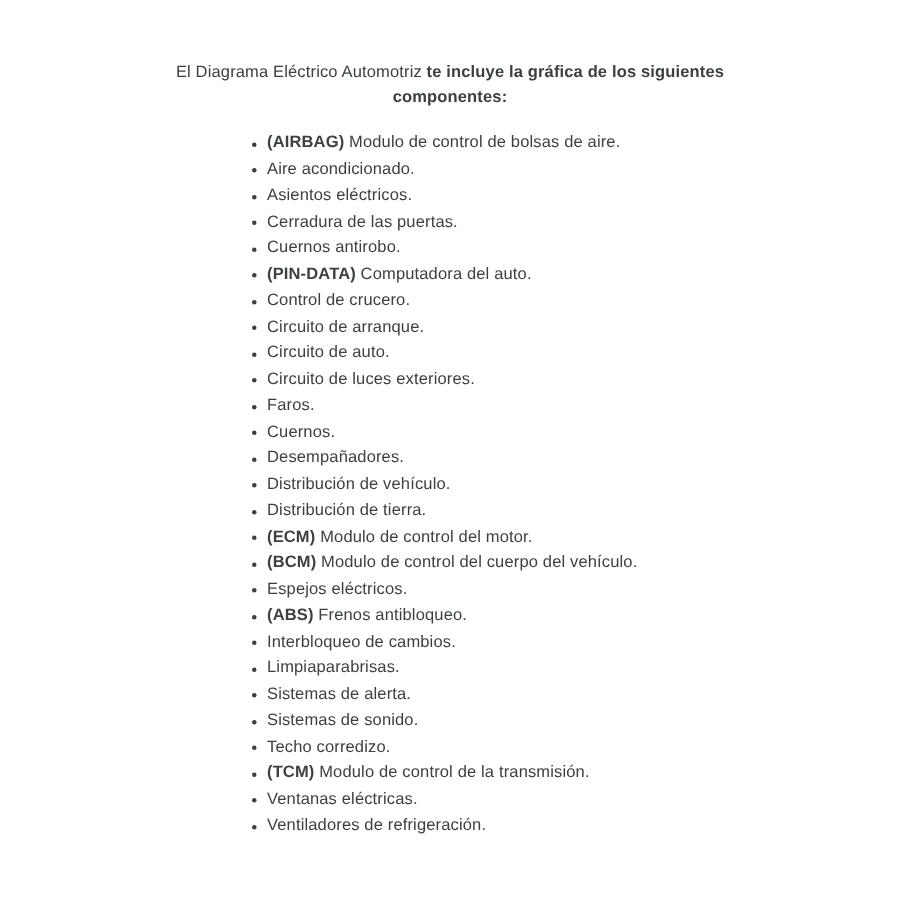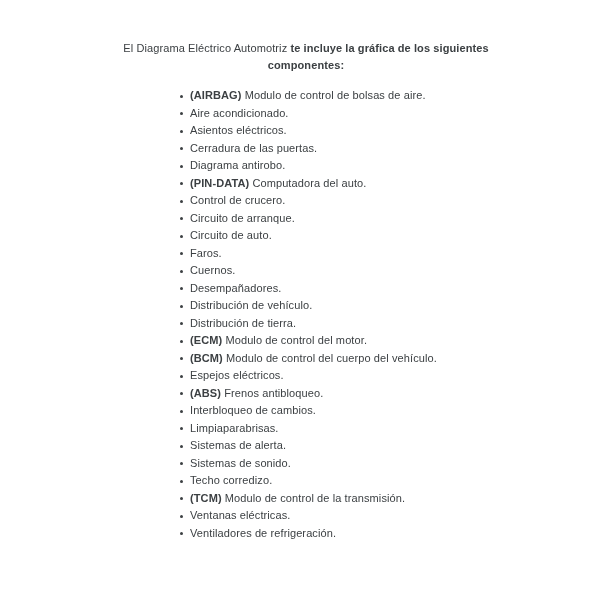"El Diagrama Eléctrico Automotriz te" .page { padding-left: 12px -> none }
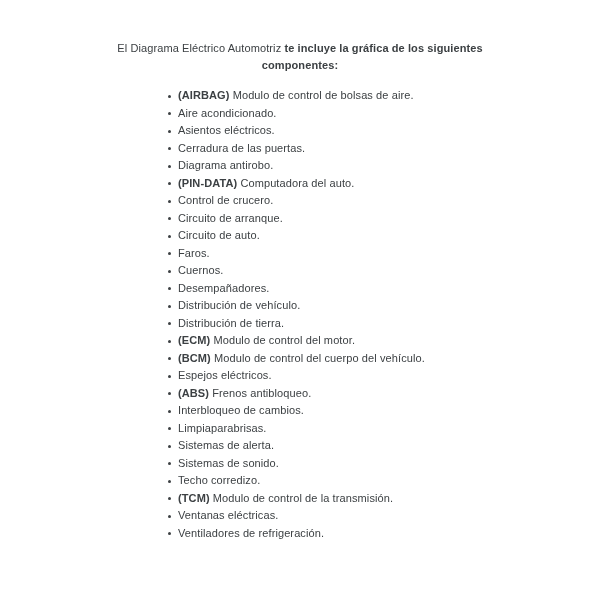"Diagrama antirobo." span.text { text: Diagrama -> Cuernos }
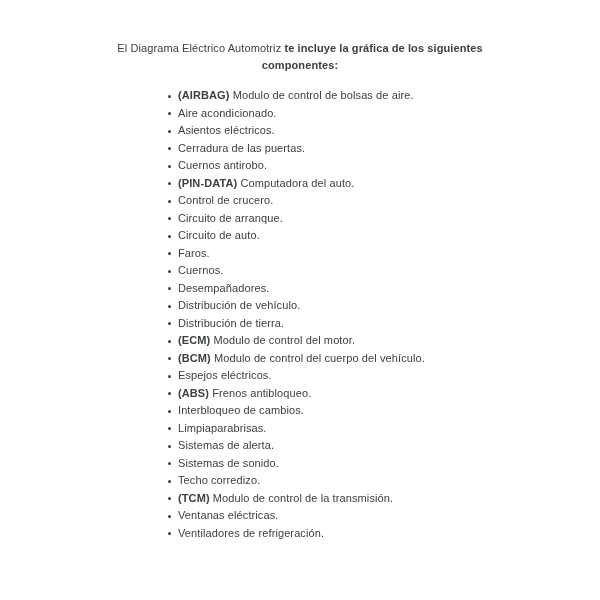"Circuito de luces exteriores." li { html: none -> <li><span>Circuito de luces exteriores.</span></li> }
